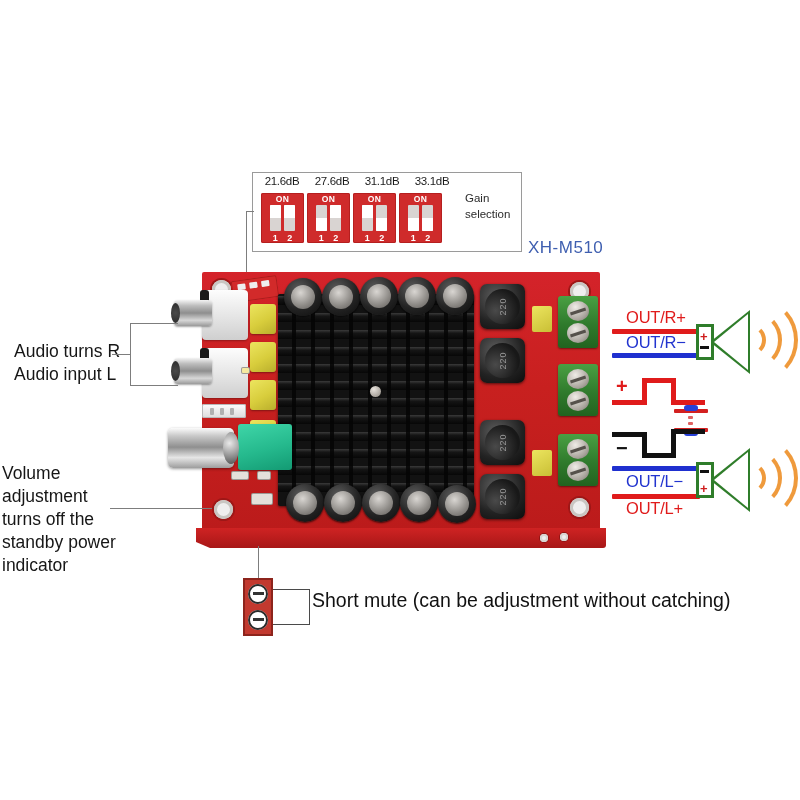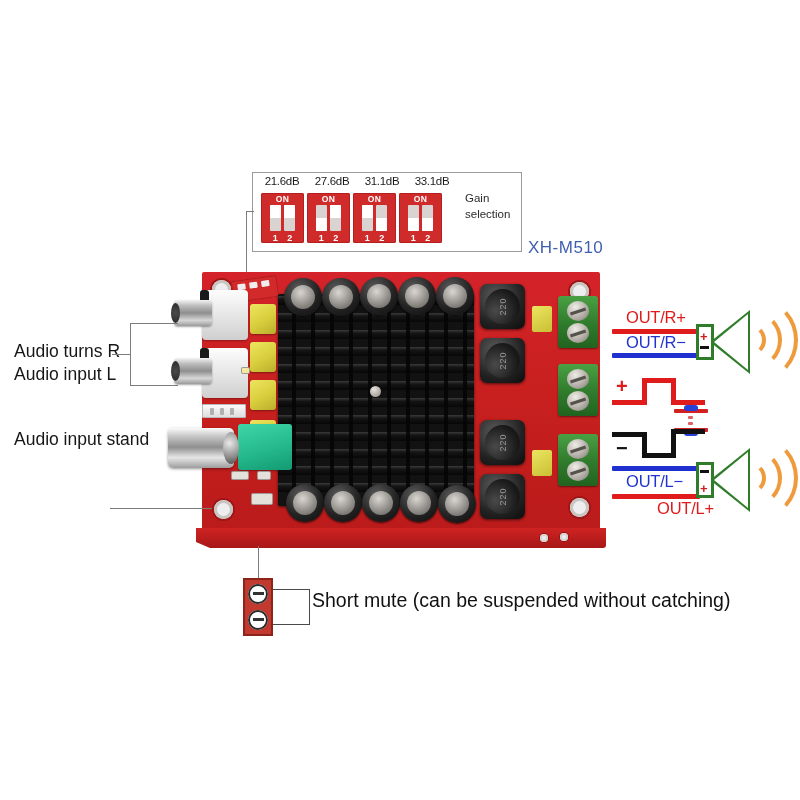"Audio input stand" div.abs { html: <div>Audio input stand</div> -> none }
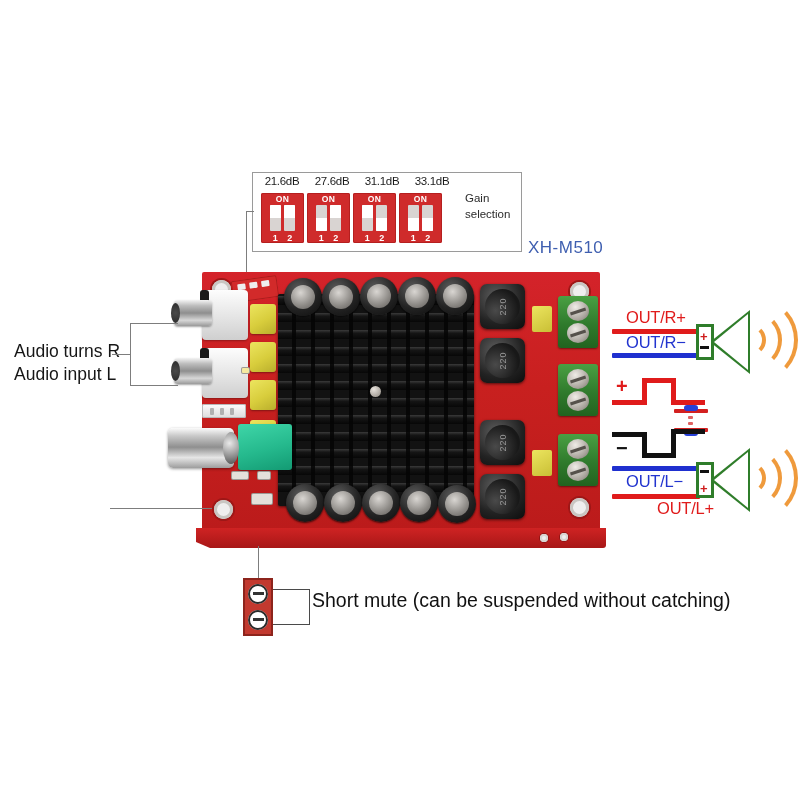"Volume adjustment turns off the" div.abs { html: none -> <div>Volume adjustment turns off the standby power indicator</div> }
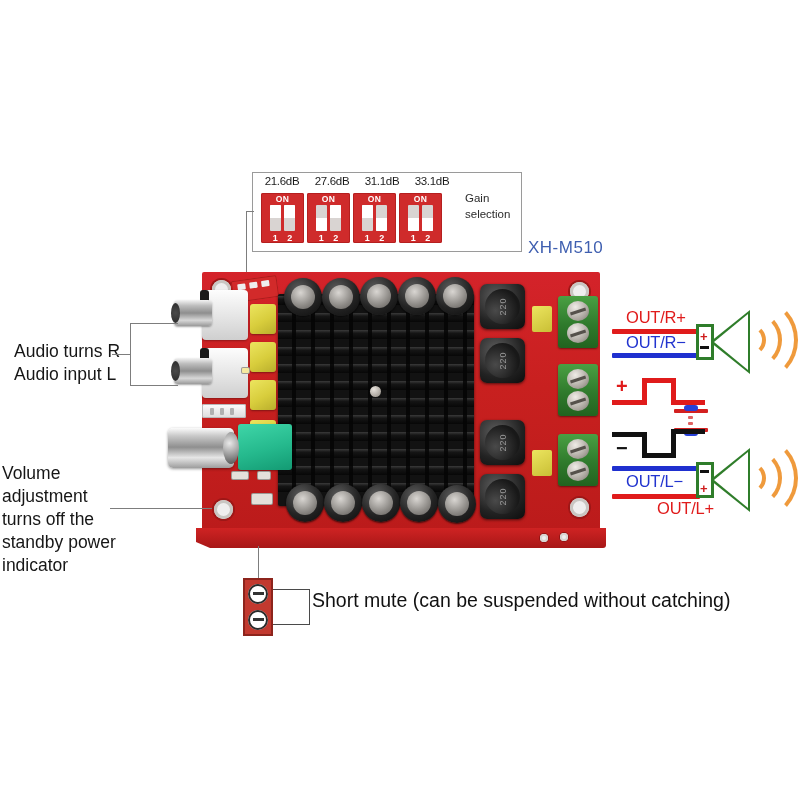"OUT/L+" div.abs { margin-left: 31px -> none }
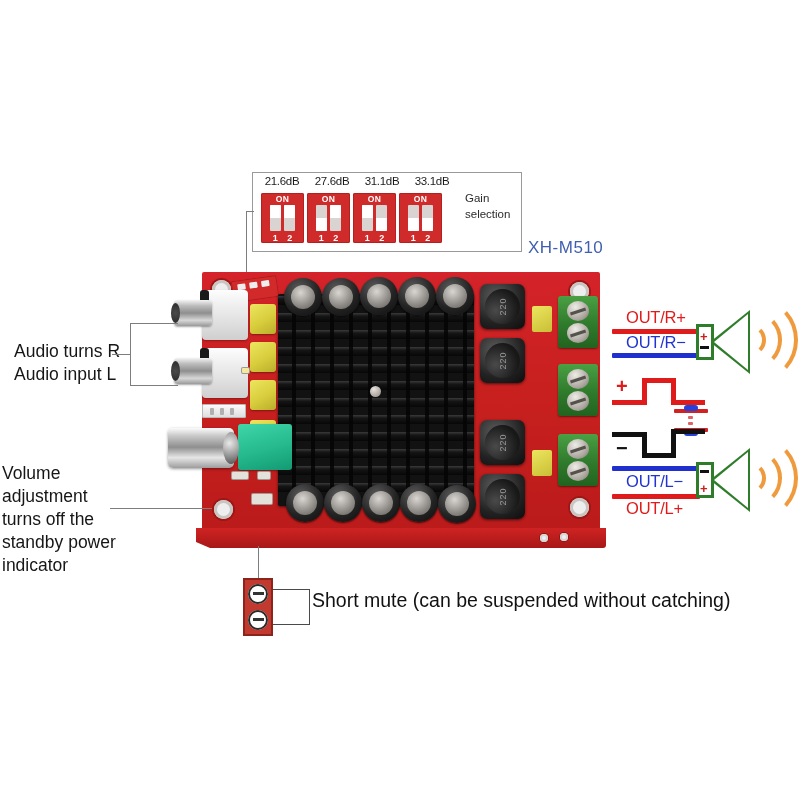"Short mute (can be suspended" div { text: suspended -> adjustment }
